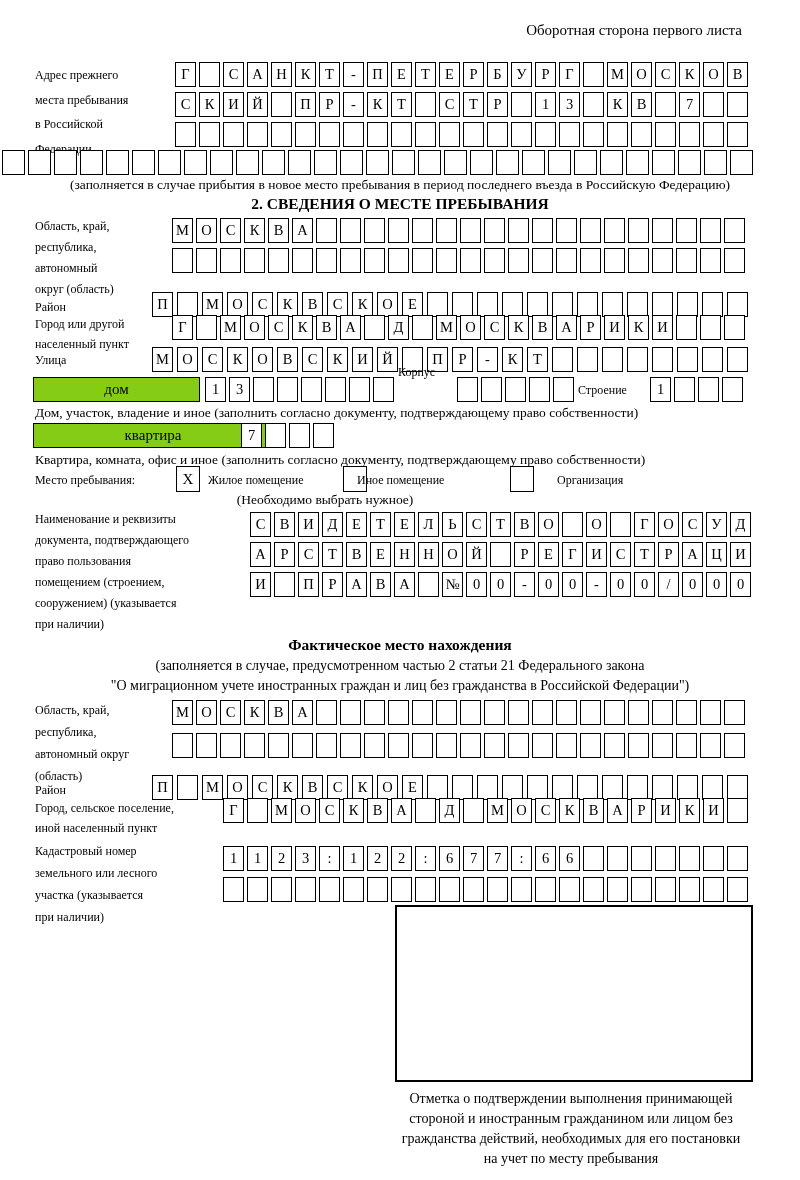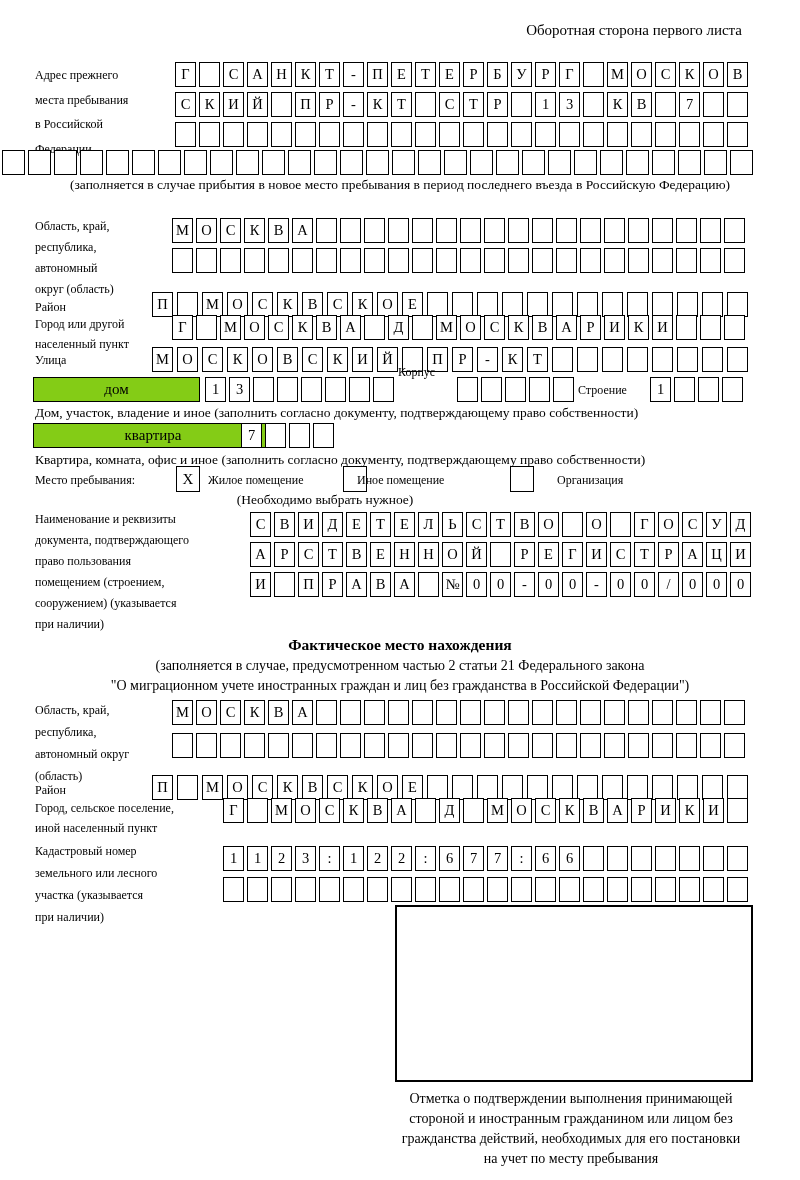"2. СВЕДЕНИЯ О МЕСТЕ ПРЕБЫВАНИЯ" div.title { html: none -> <div>2. СВЕДЕНИЯ О МЕСТЕ ПРЕБЫВАНИЯ</div> }
